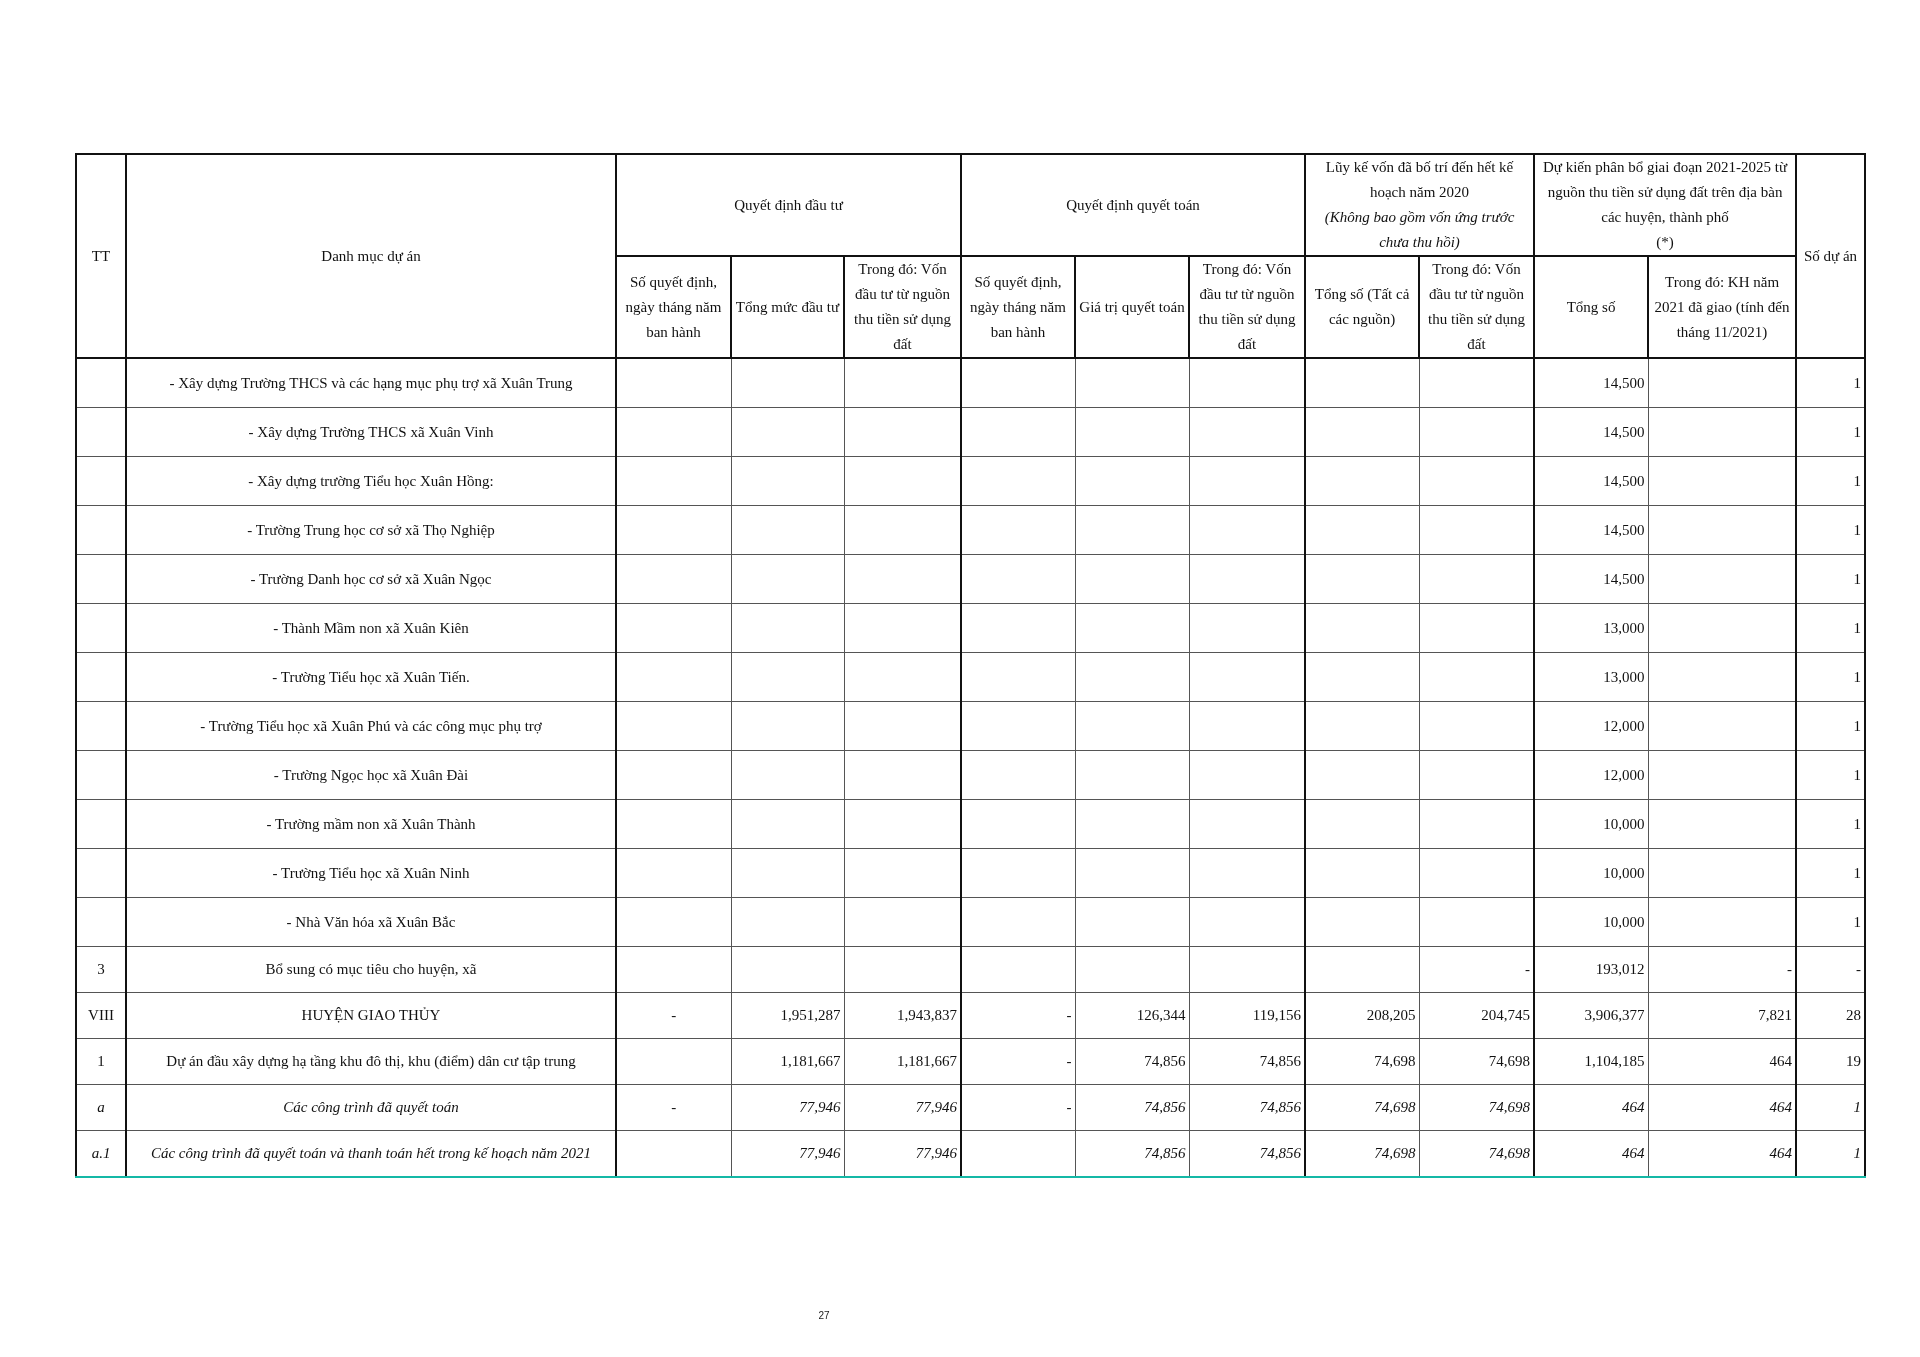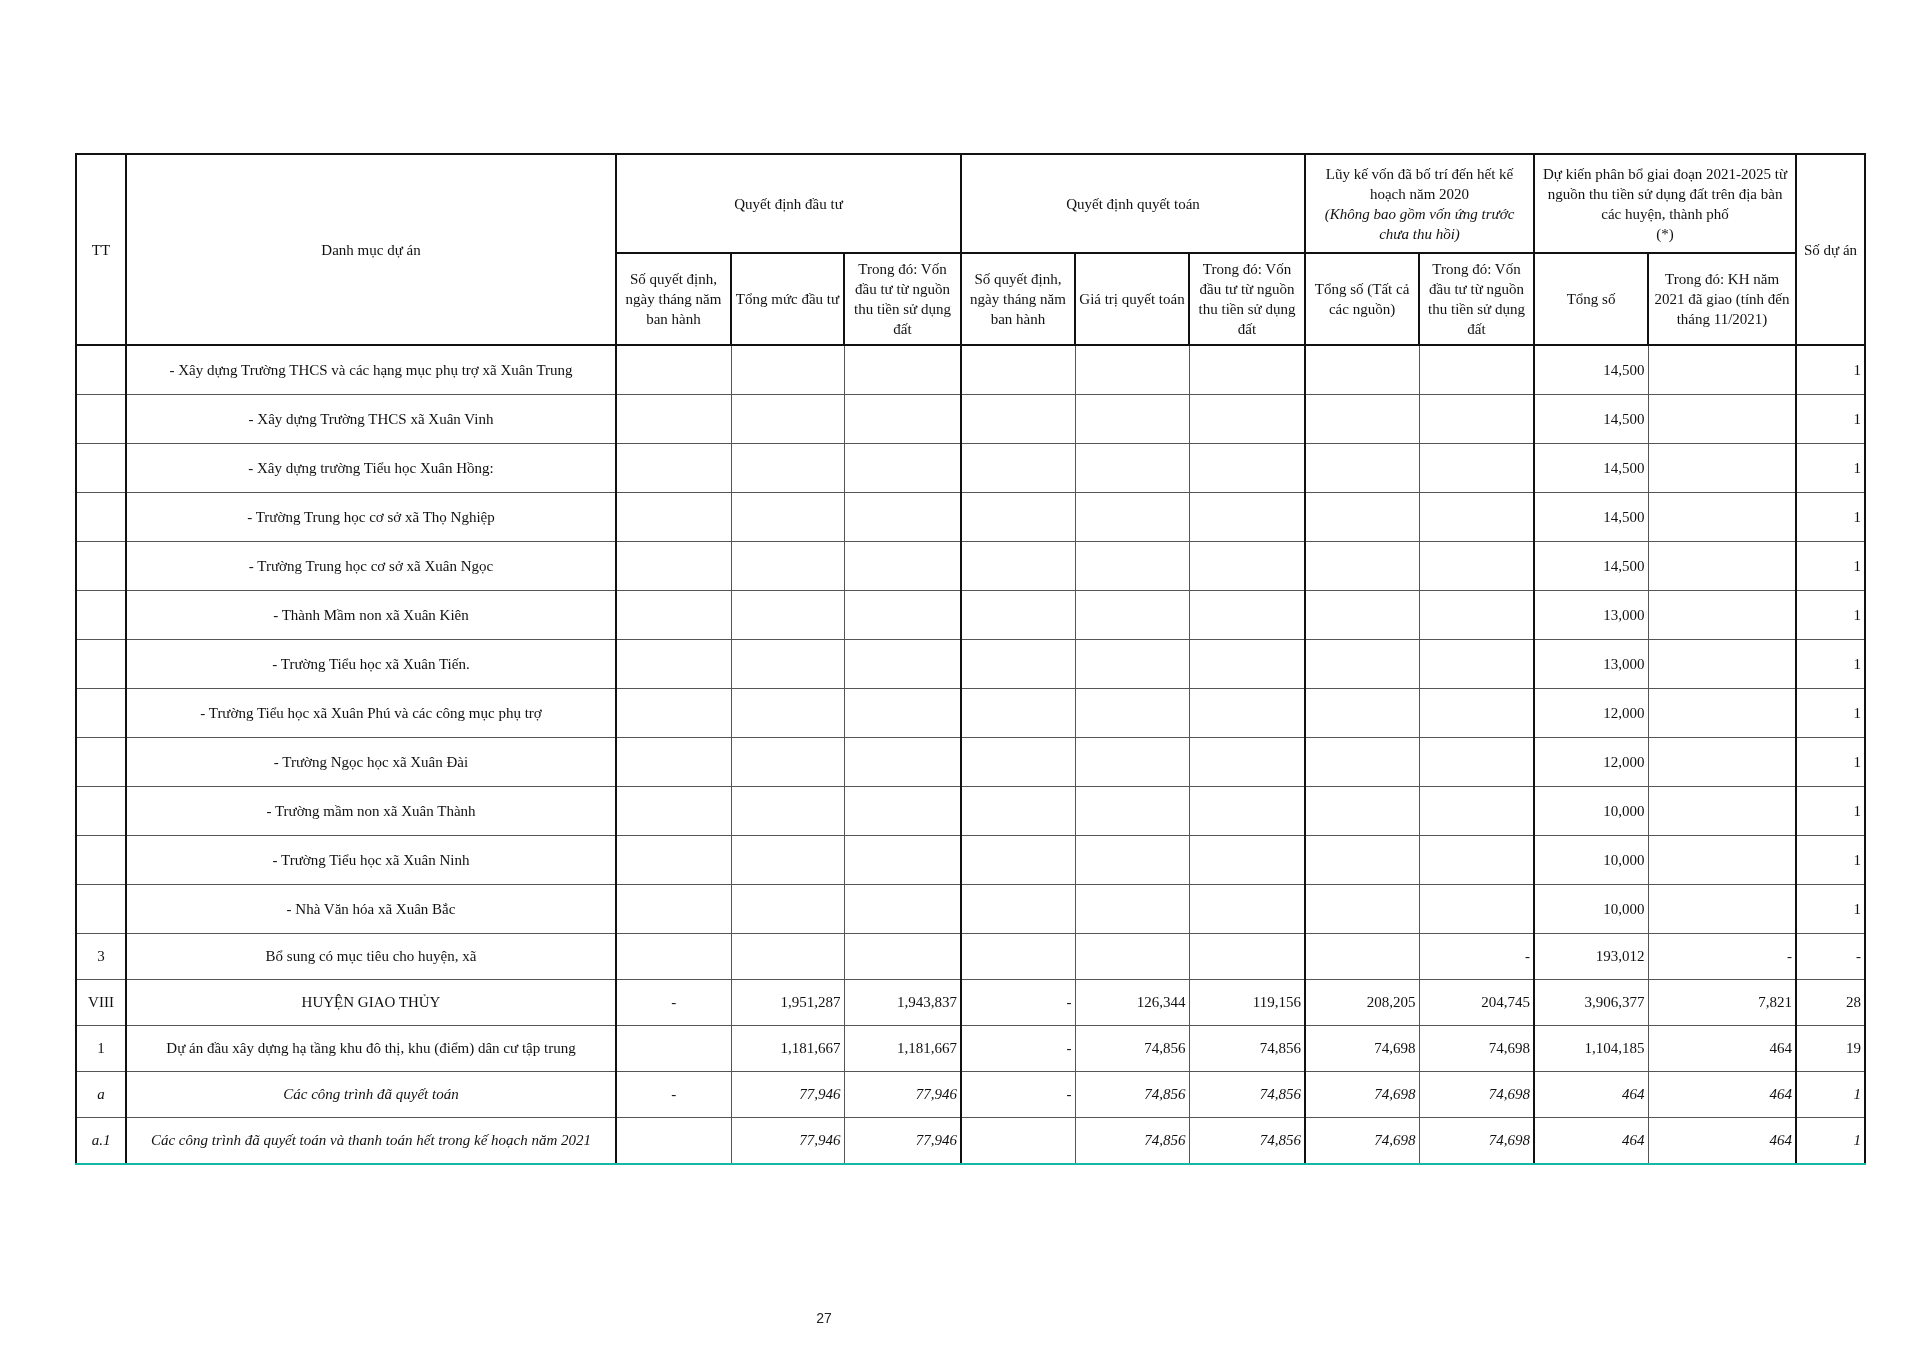"Lũy kế vốn đã bố" table.report th { line-height: 20px -> 25px }
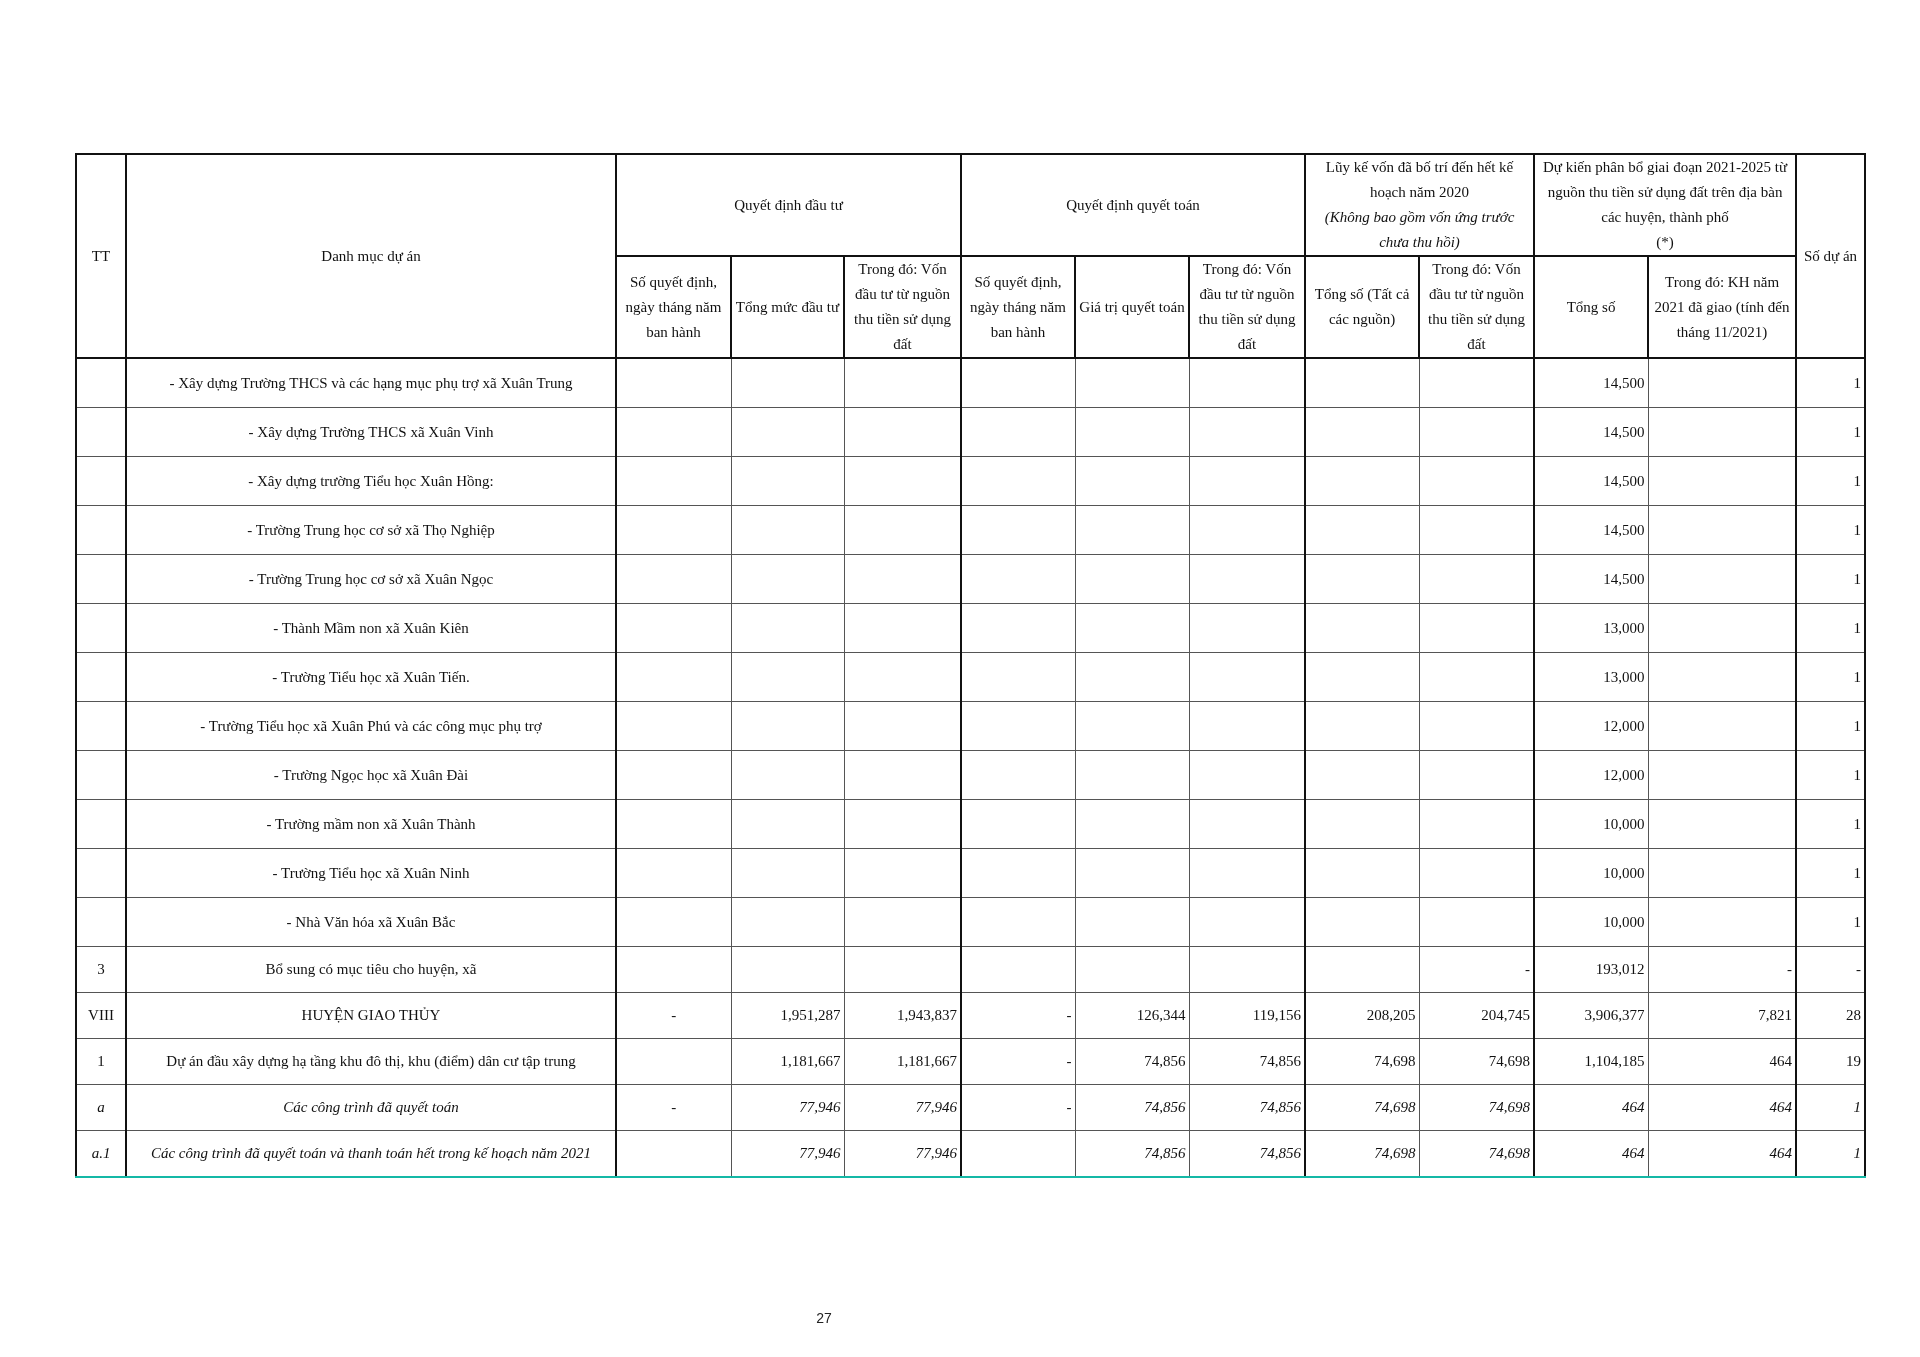"- Trường Trung học cơ sở xã Xuân" td.name { text: Trung -> Danh }
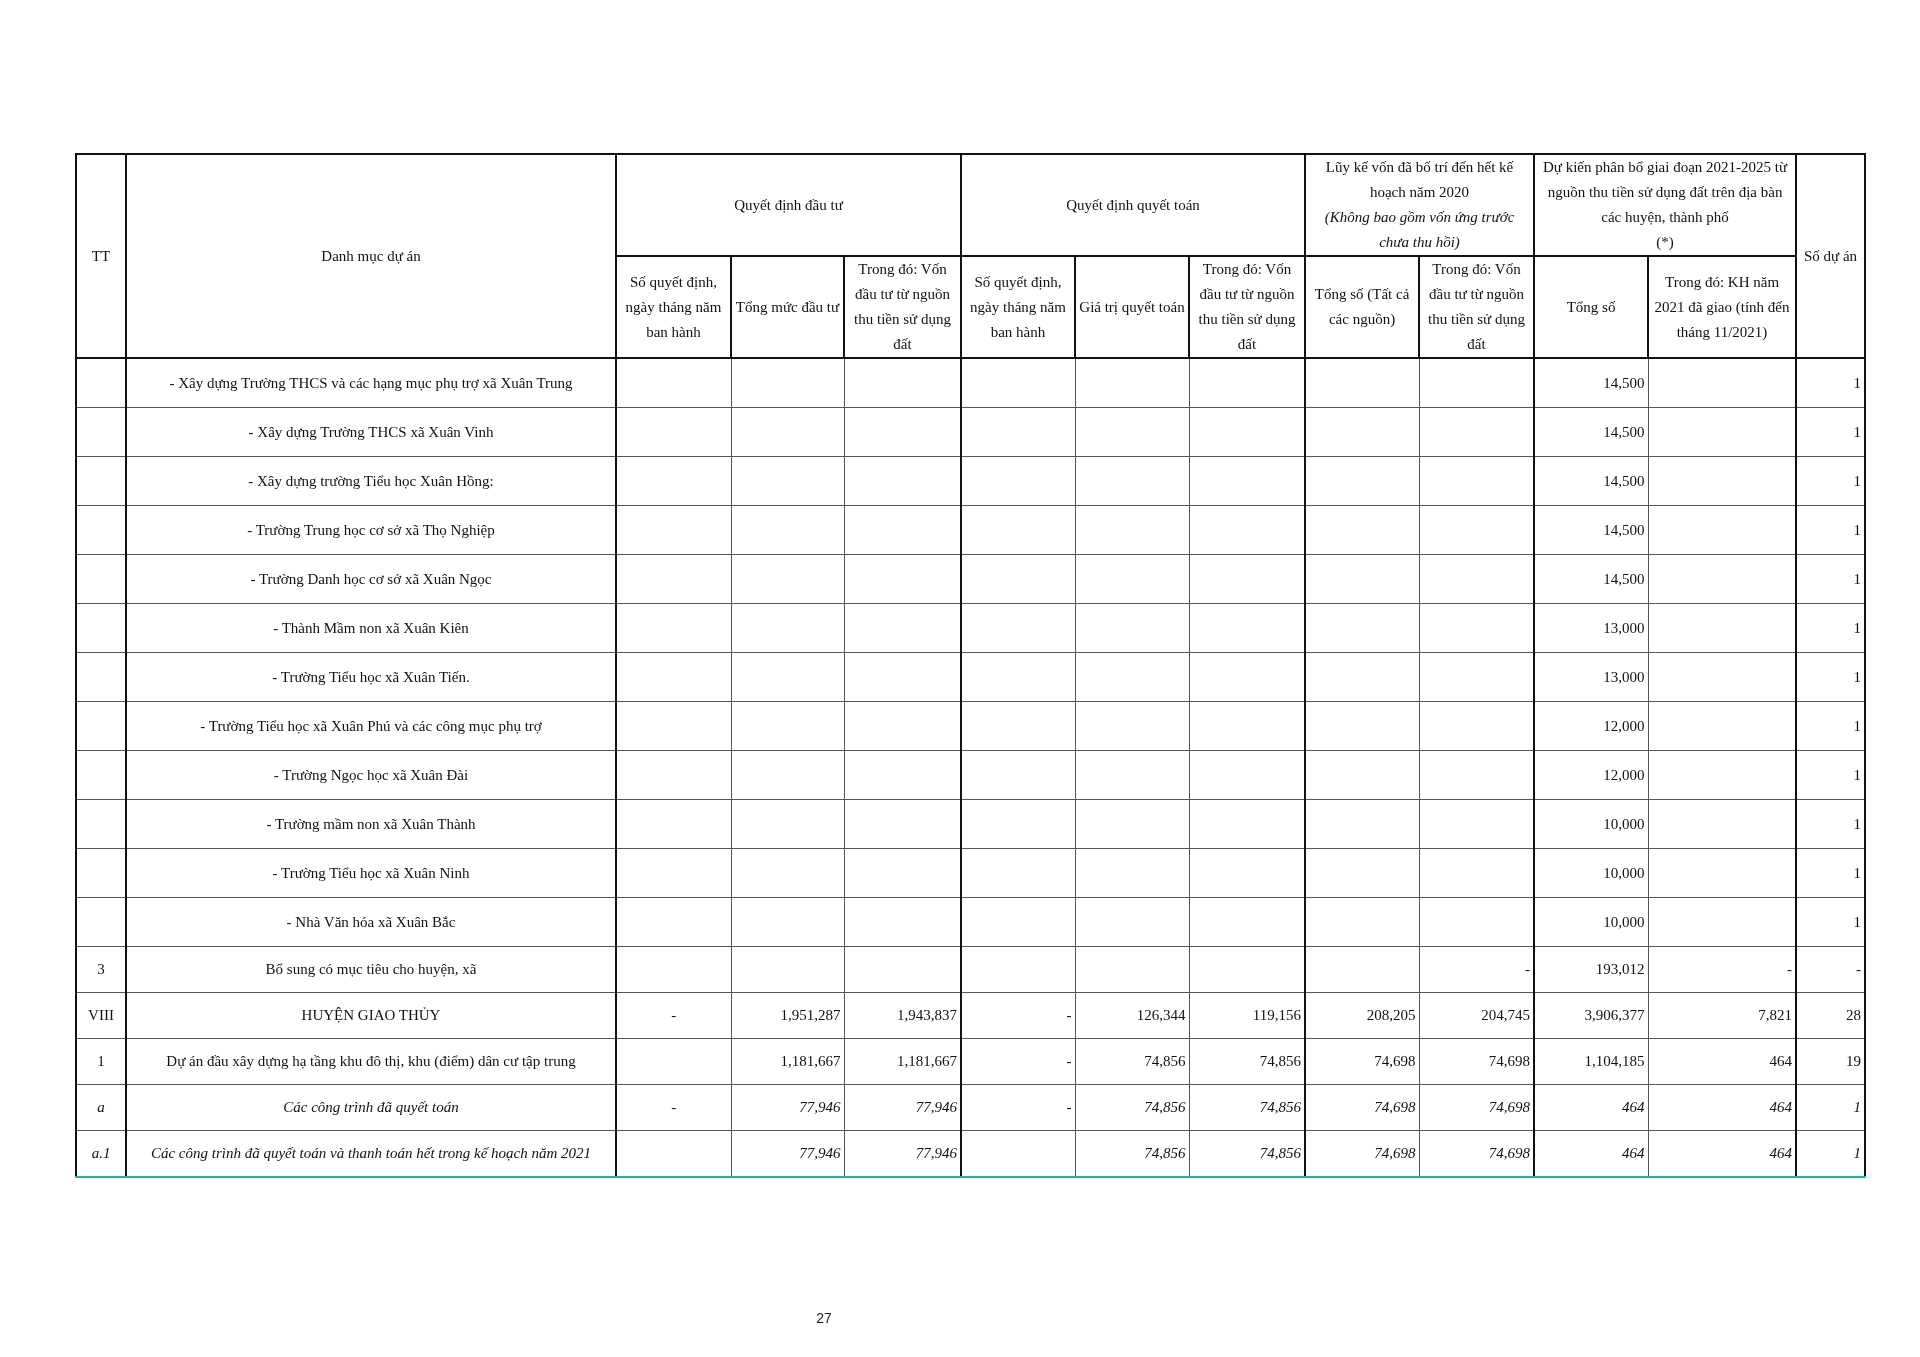"27" .page-num { font-size: 14px -> 10px }
